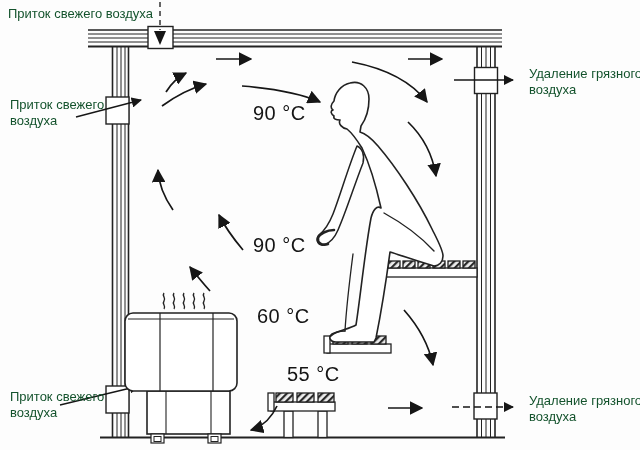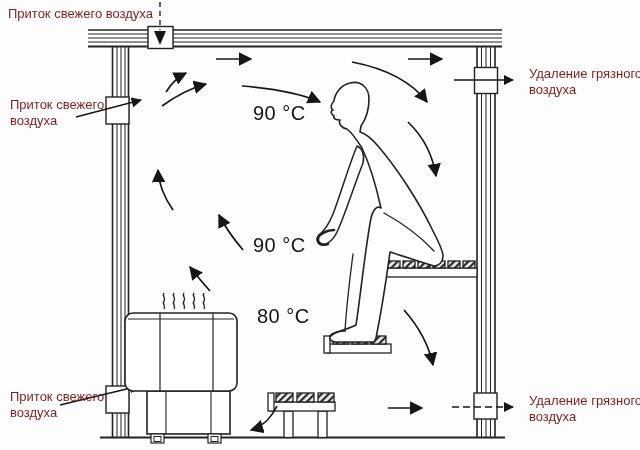"Приток свежего воздуха" .lbl { color: #7f1d1d -> #14532d }
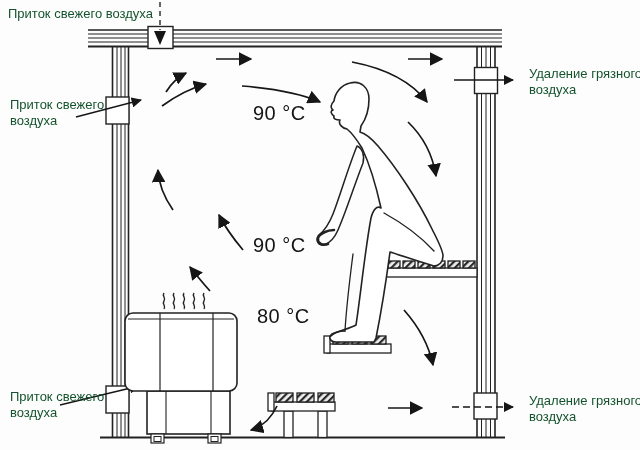"80 °C" div.temp { text: 80 -> 60 }
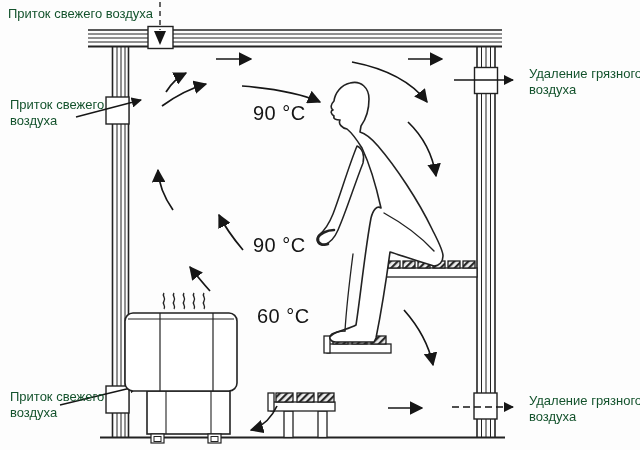"55 °C" div.temp { html: none -> <div>55 °C</div> }
